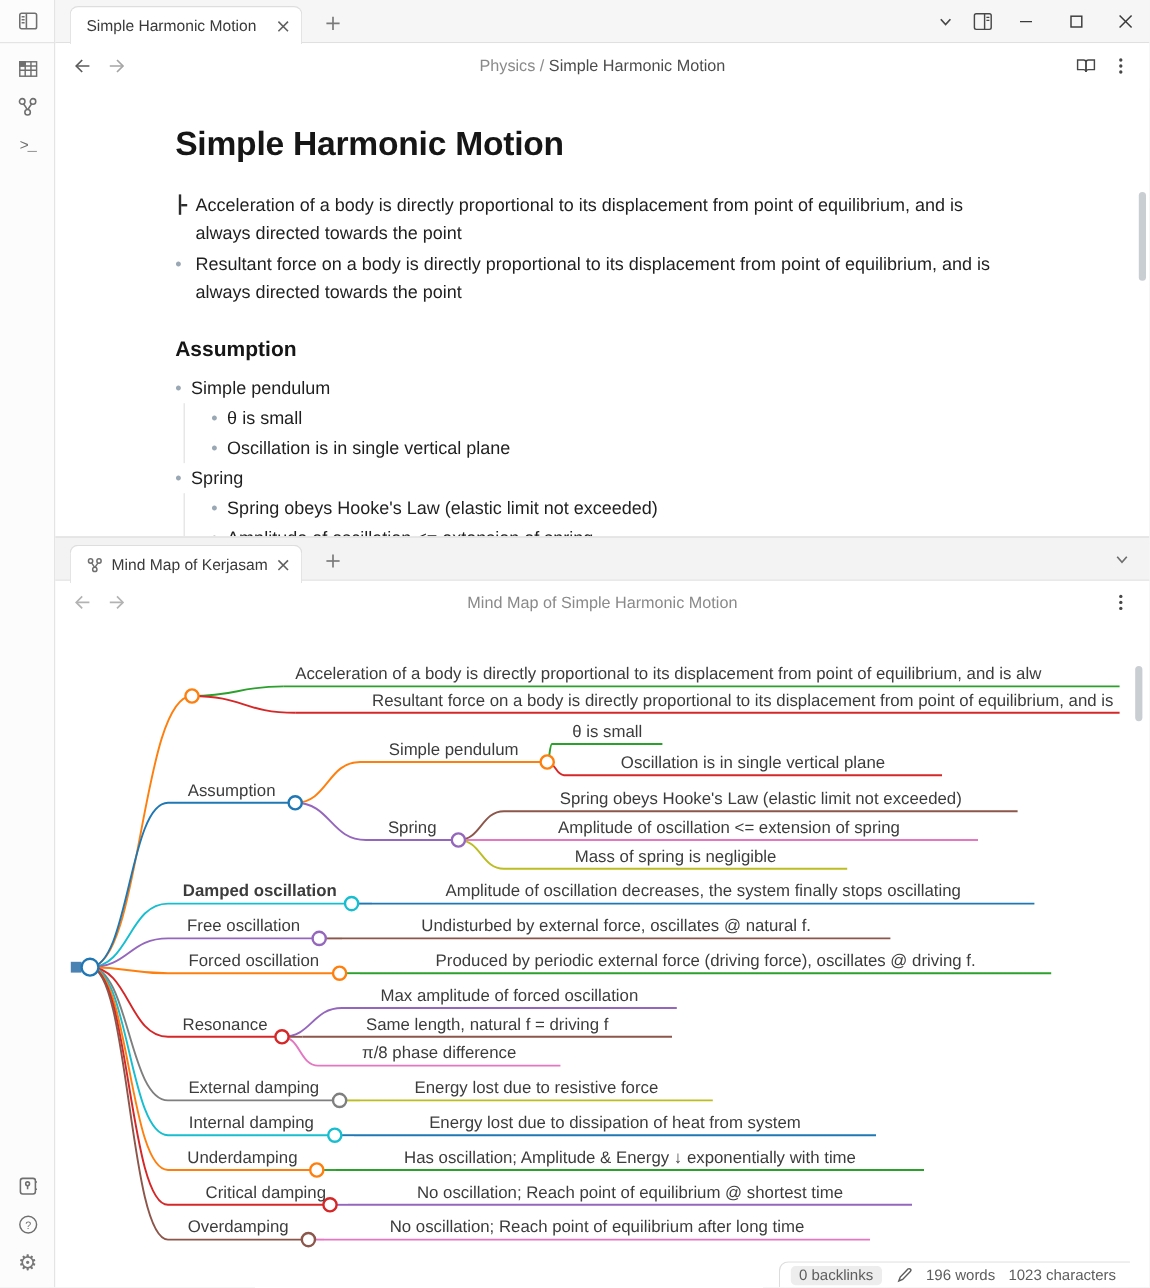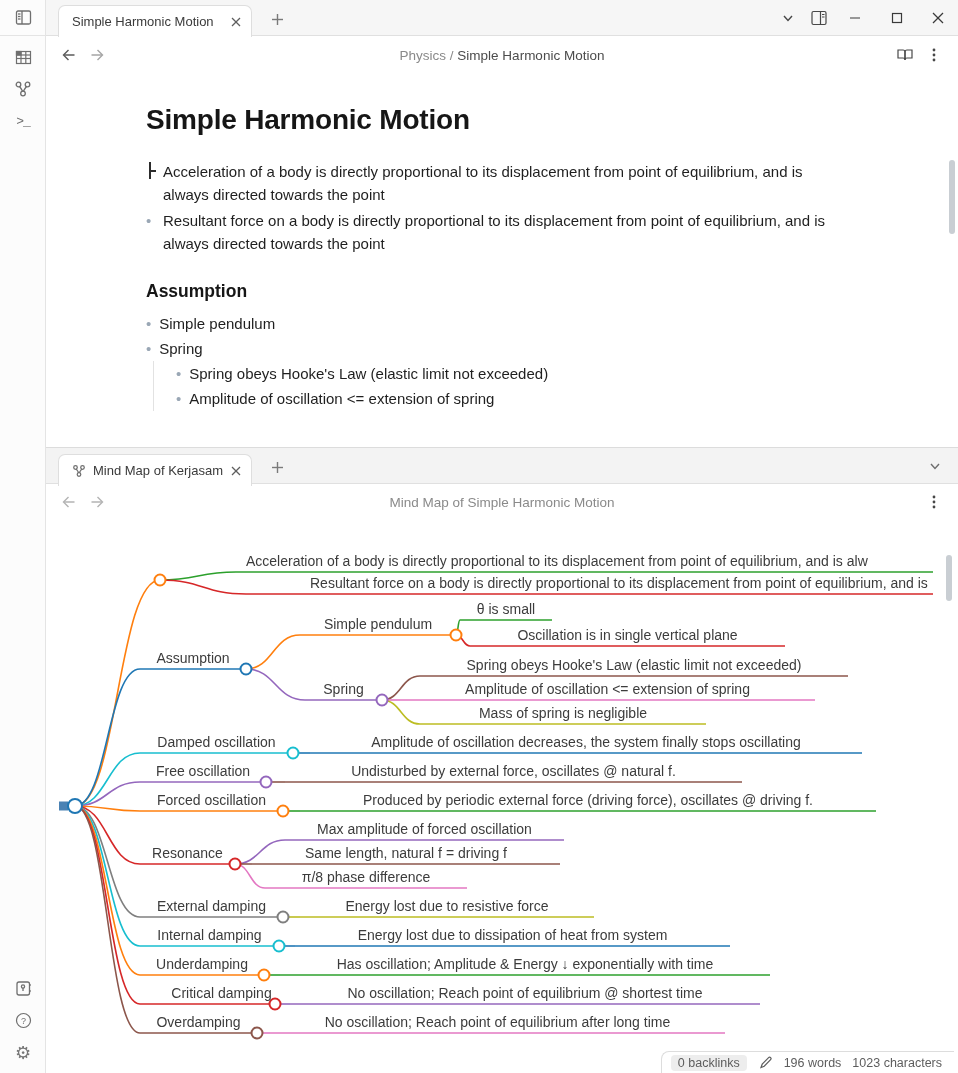"• θ is small" div.o-sub { html: none -> <div> <div><span>•</span><span>θ is small</span></div> <div><span>•</span><span>Oscillation is in single vertical plane</span></div> </div> }
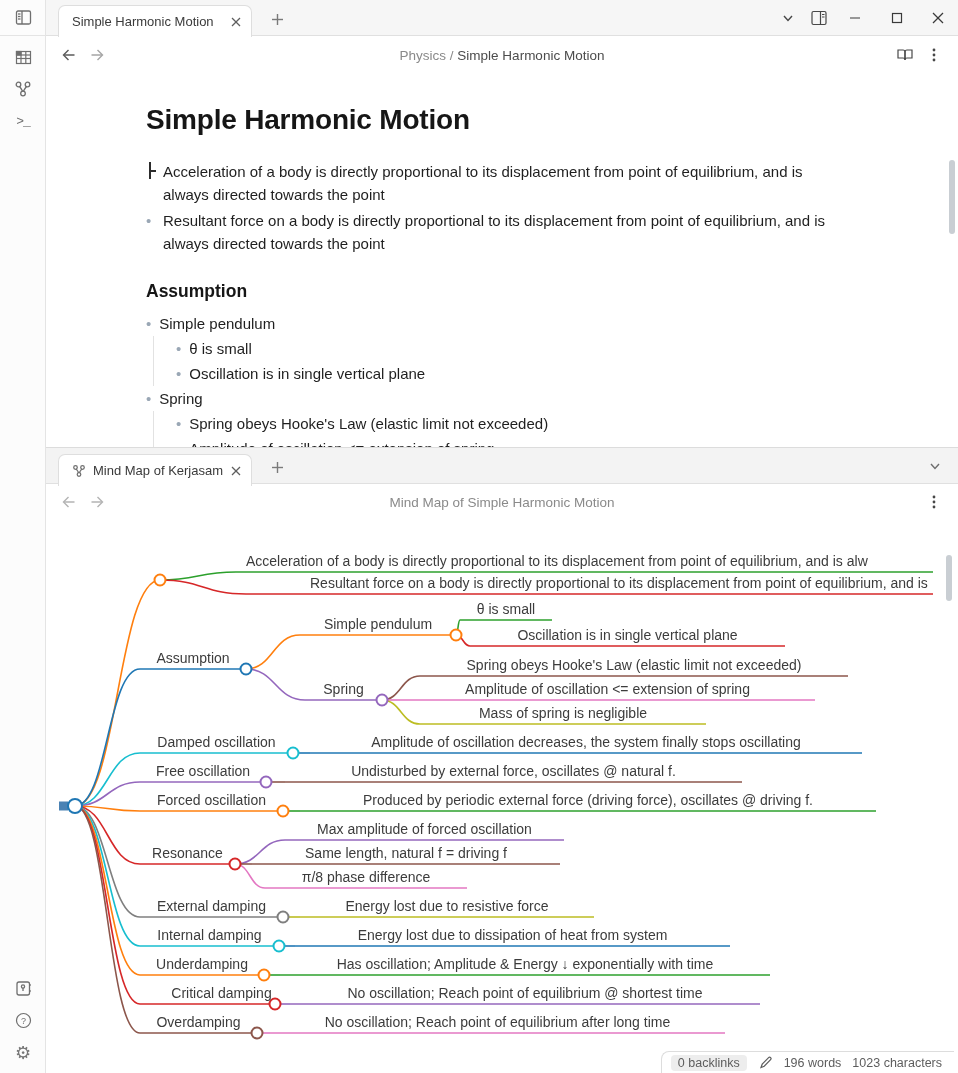"Damped oscillation" div.mm-label { font-weight: none -> bold }
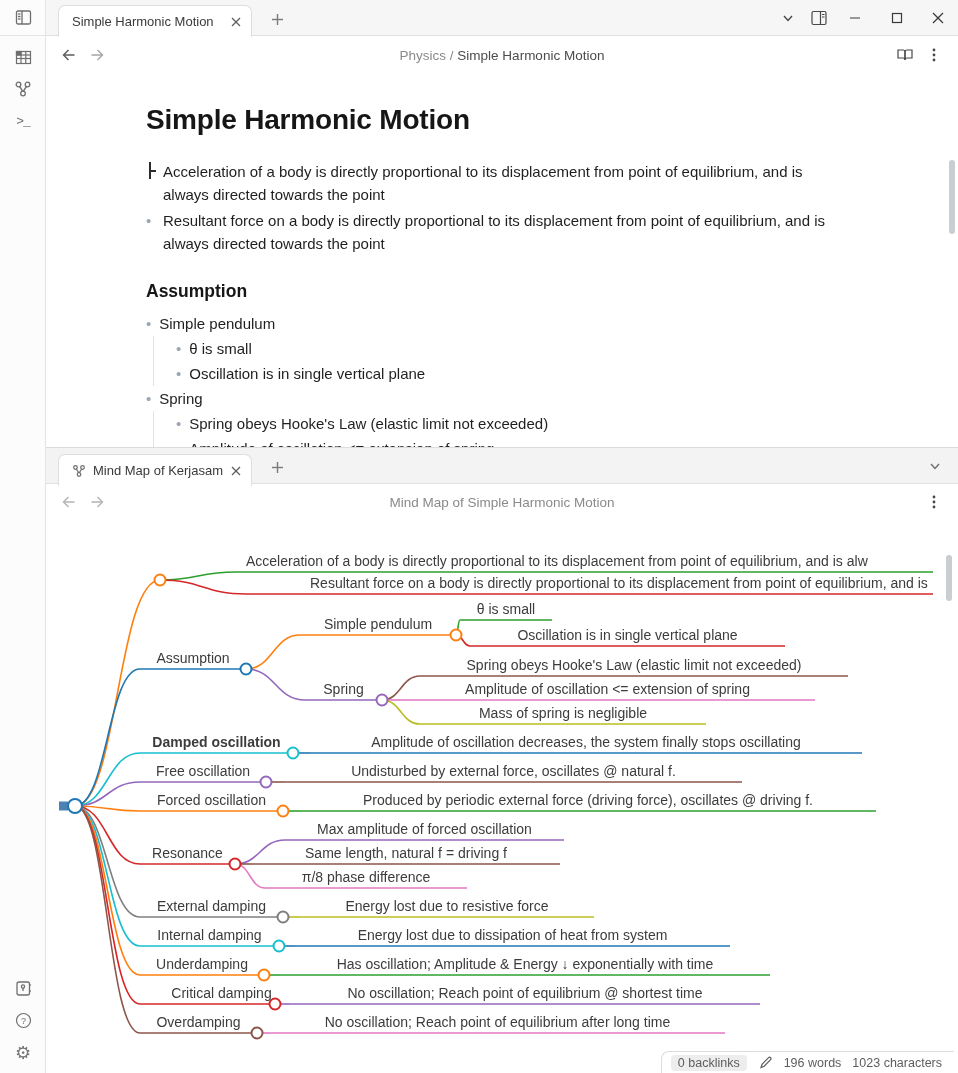"0 backlinks" .statusbar { right: 4px -> 16px }
